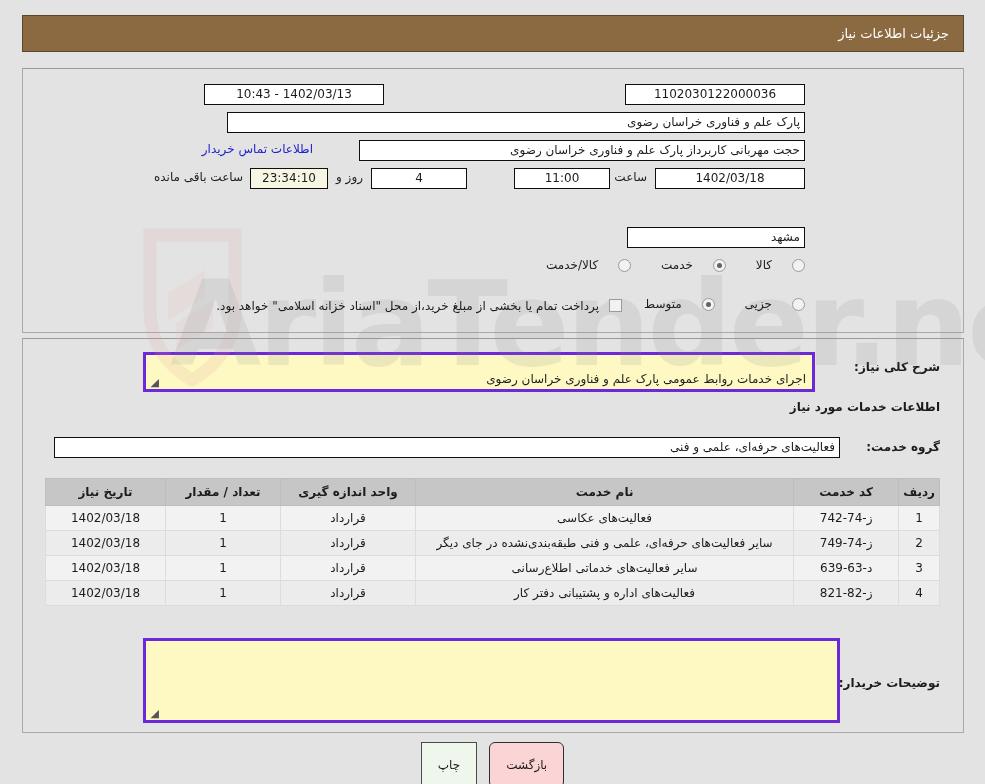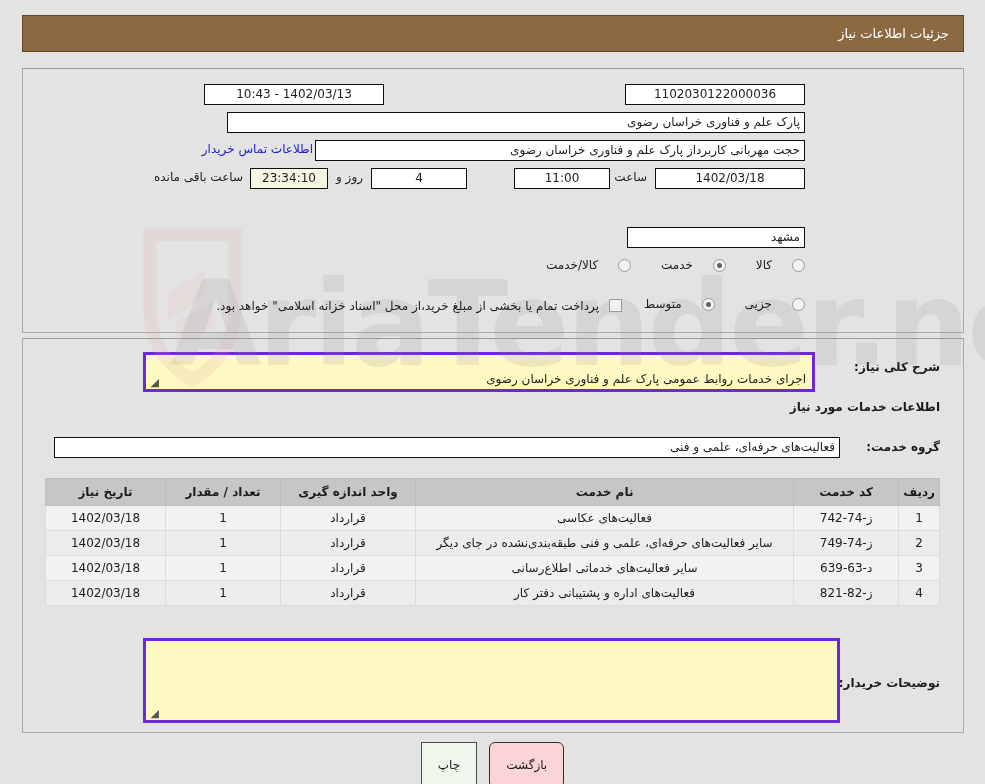"حجت مهربانی کاربرداز پارک علم" div.fld { width: 490px -> 446px }
